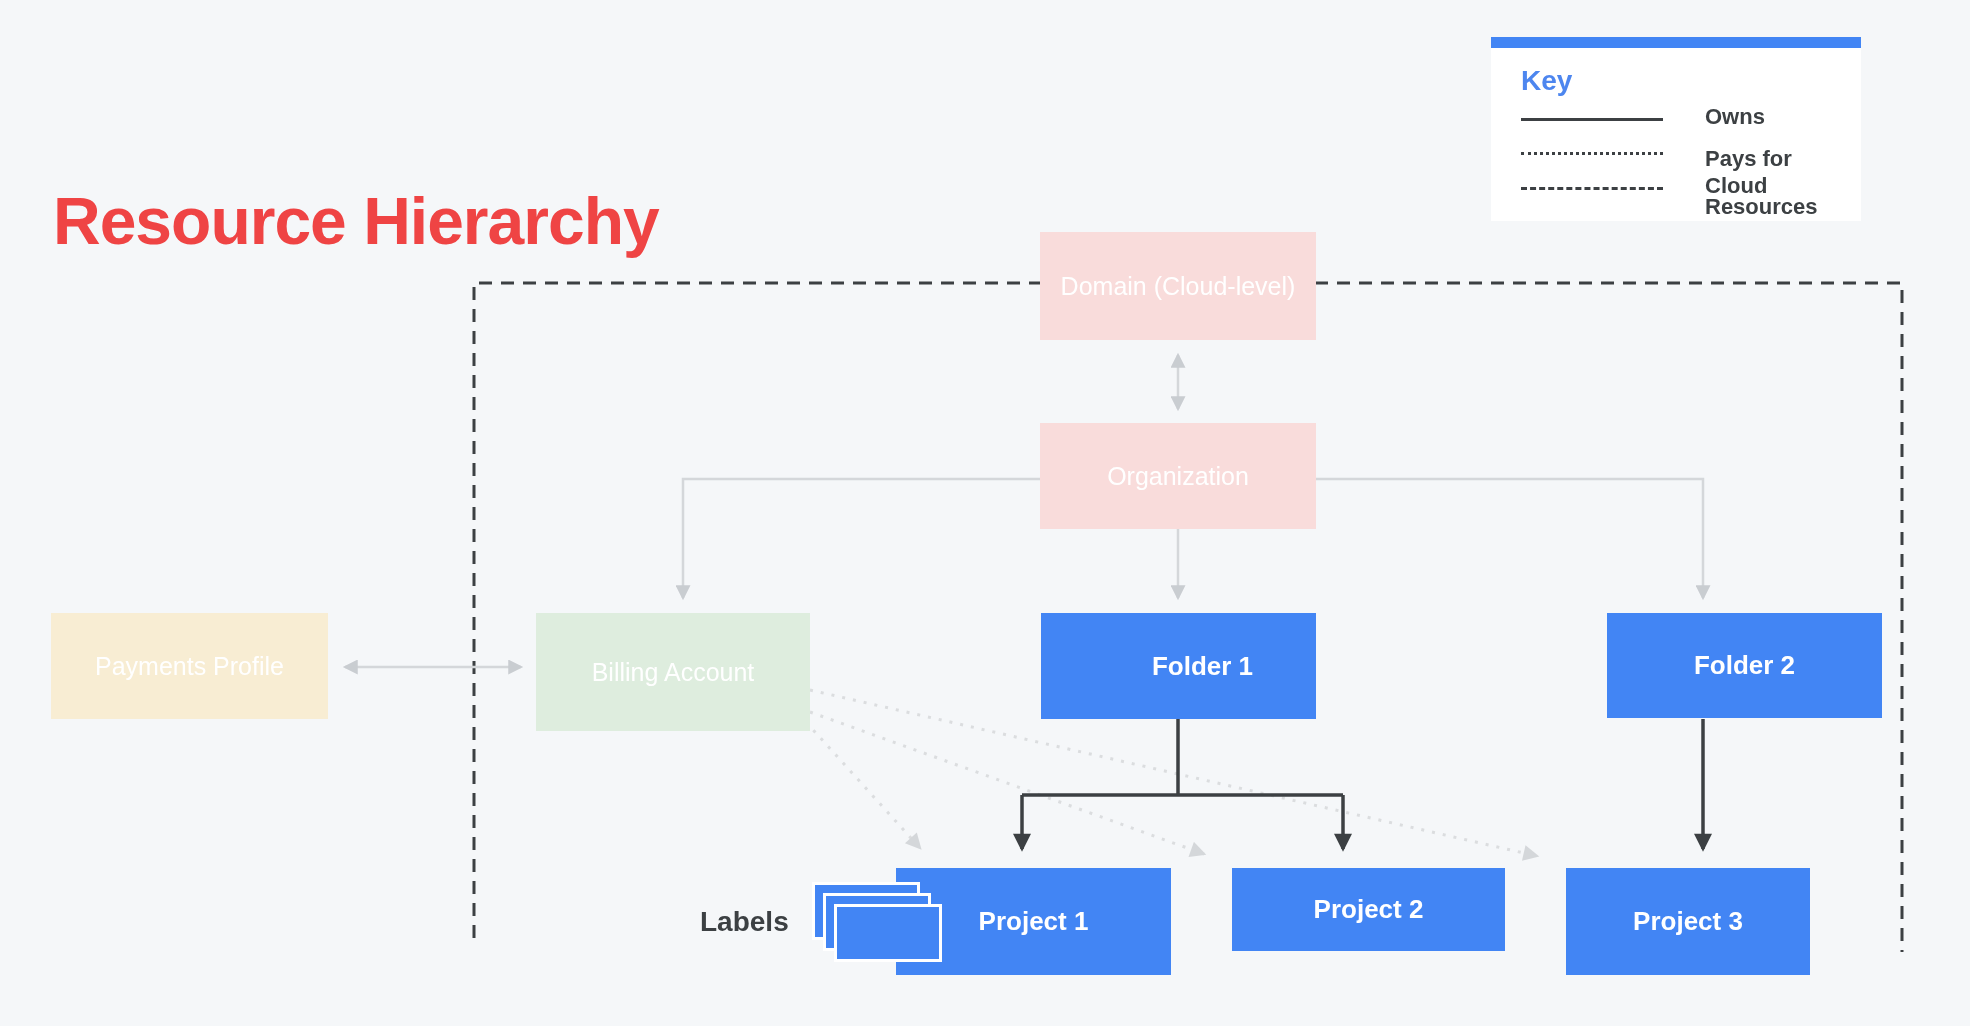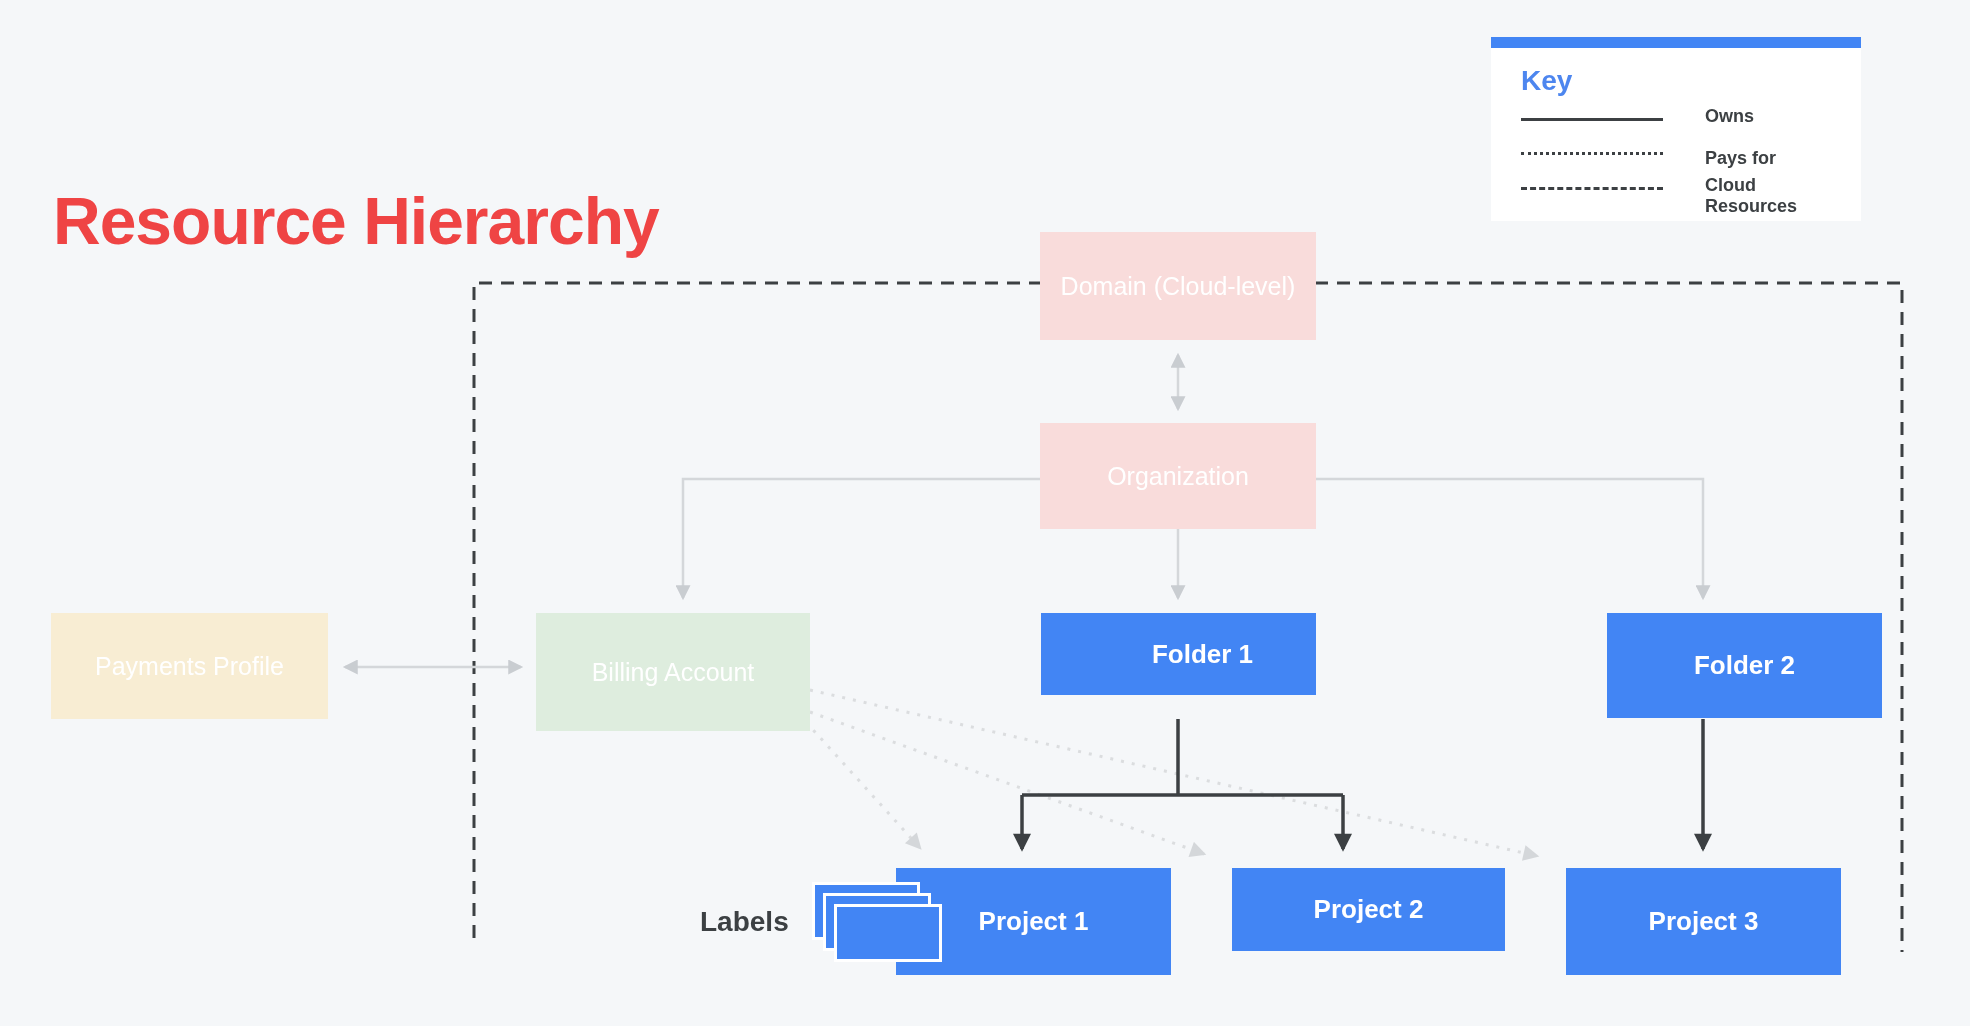"Owns" .key-label { font-size: 18px -> 22px }
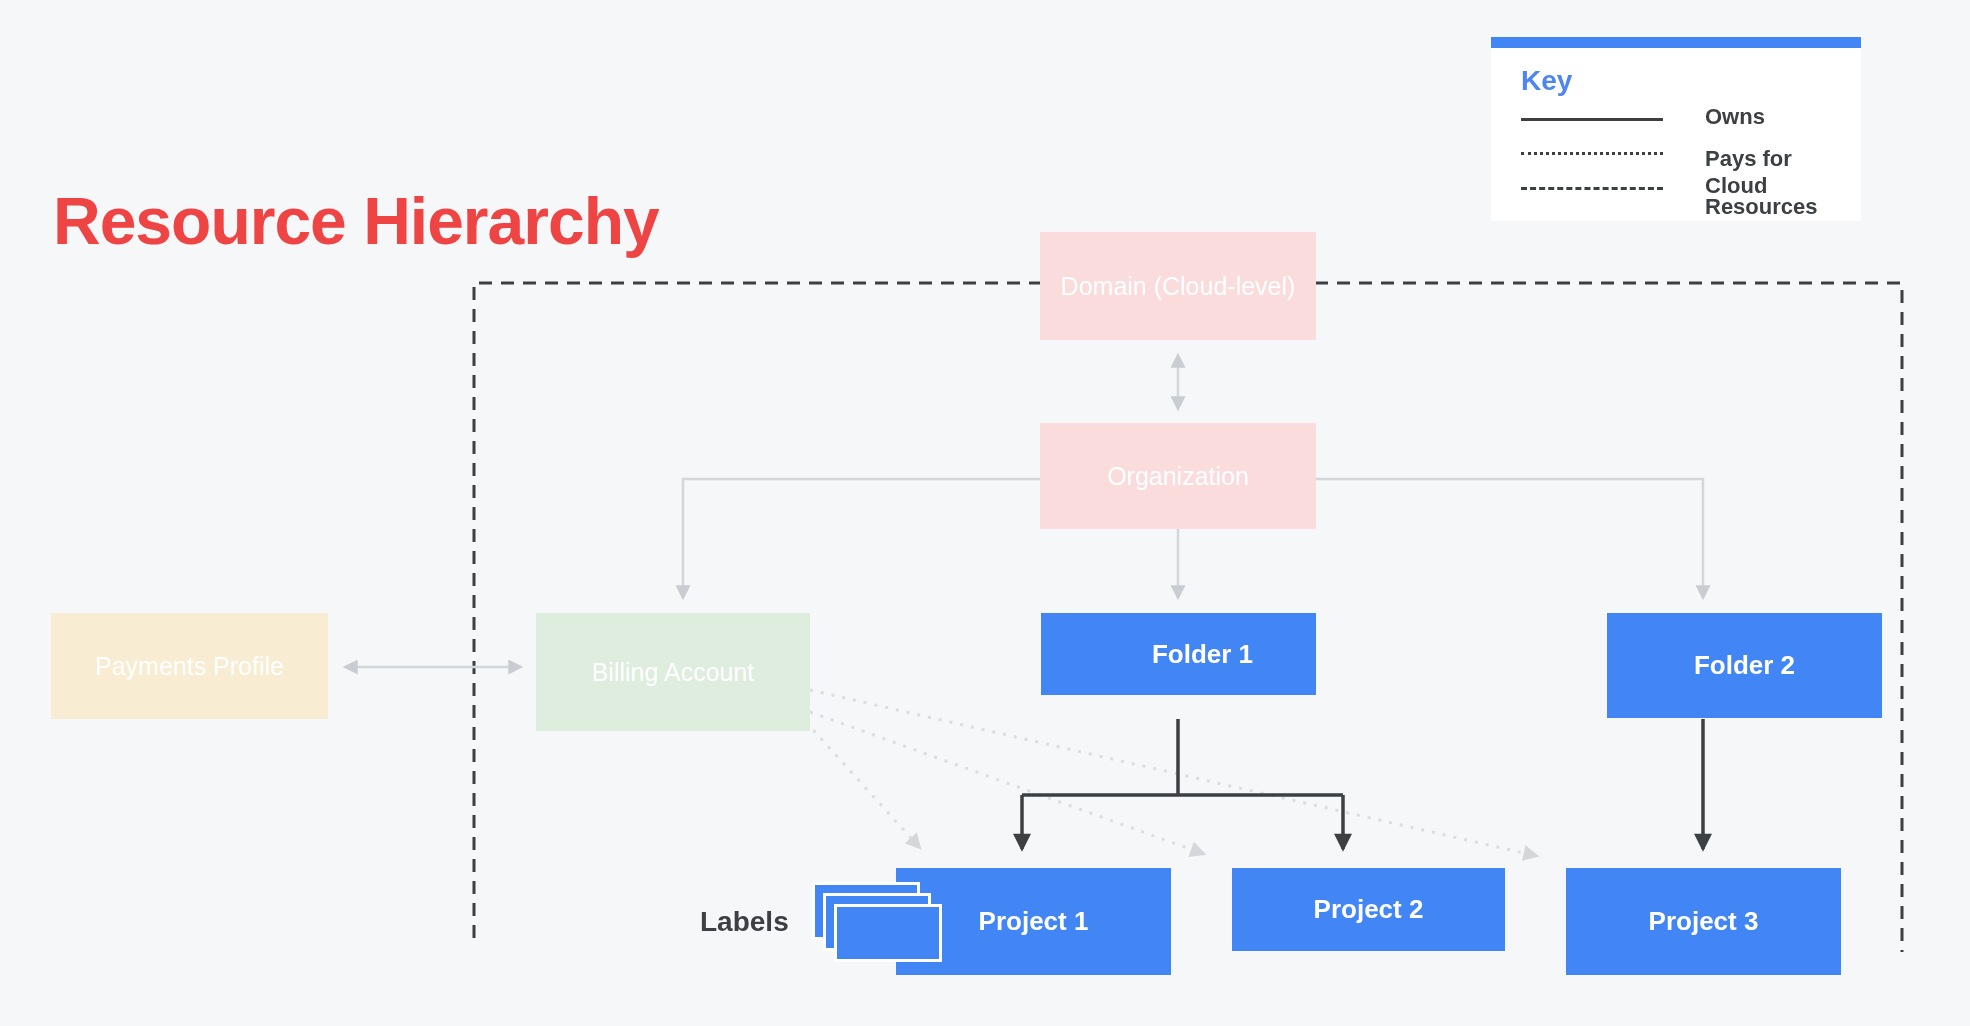"Folder 1" #n-folder1 { height: 82px -> 106px }
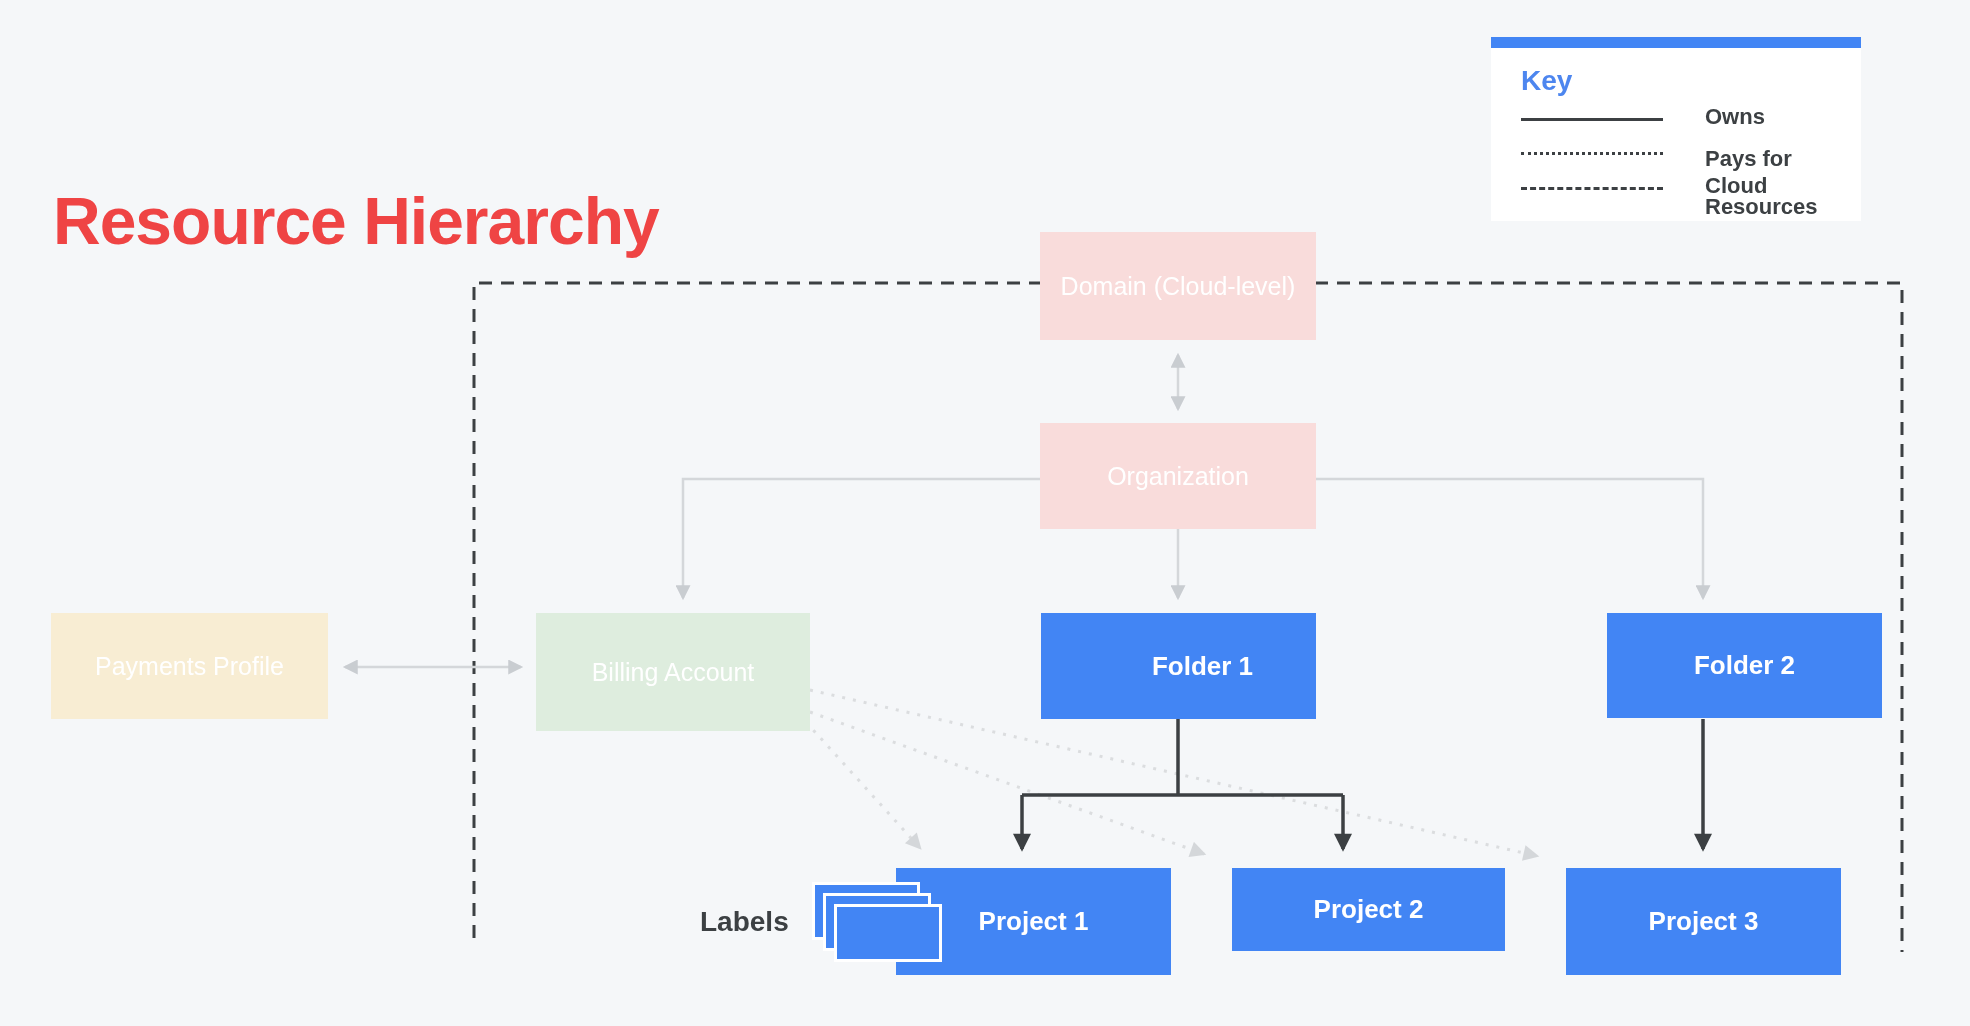"Project 3" #n-project3 { width: 275px -> 244px }
